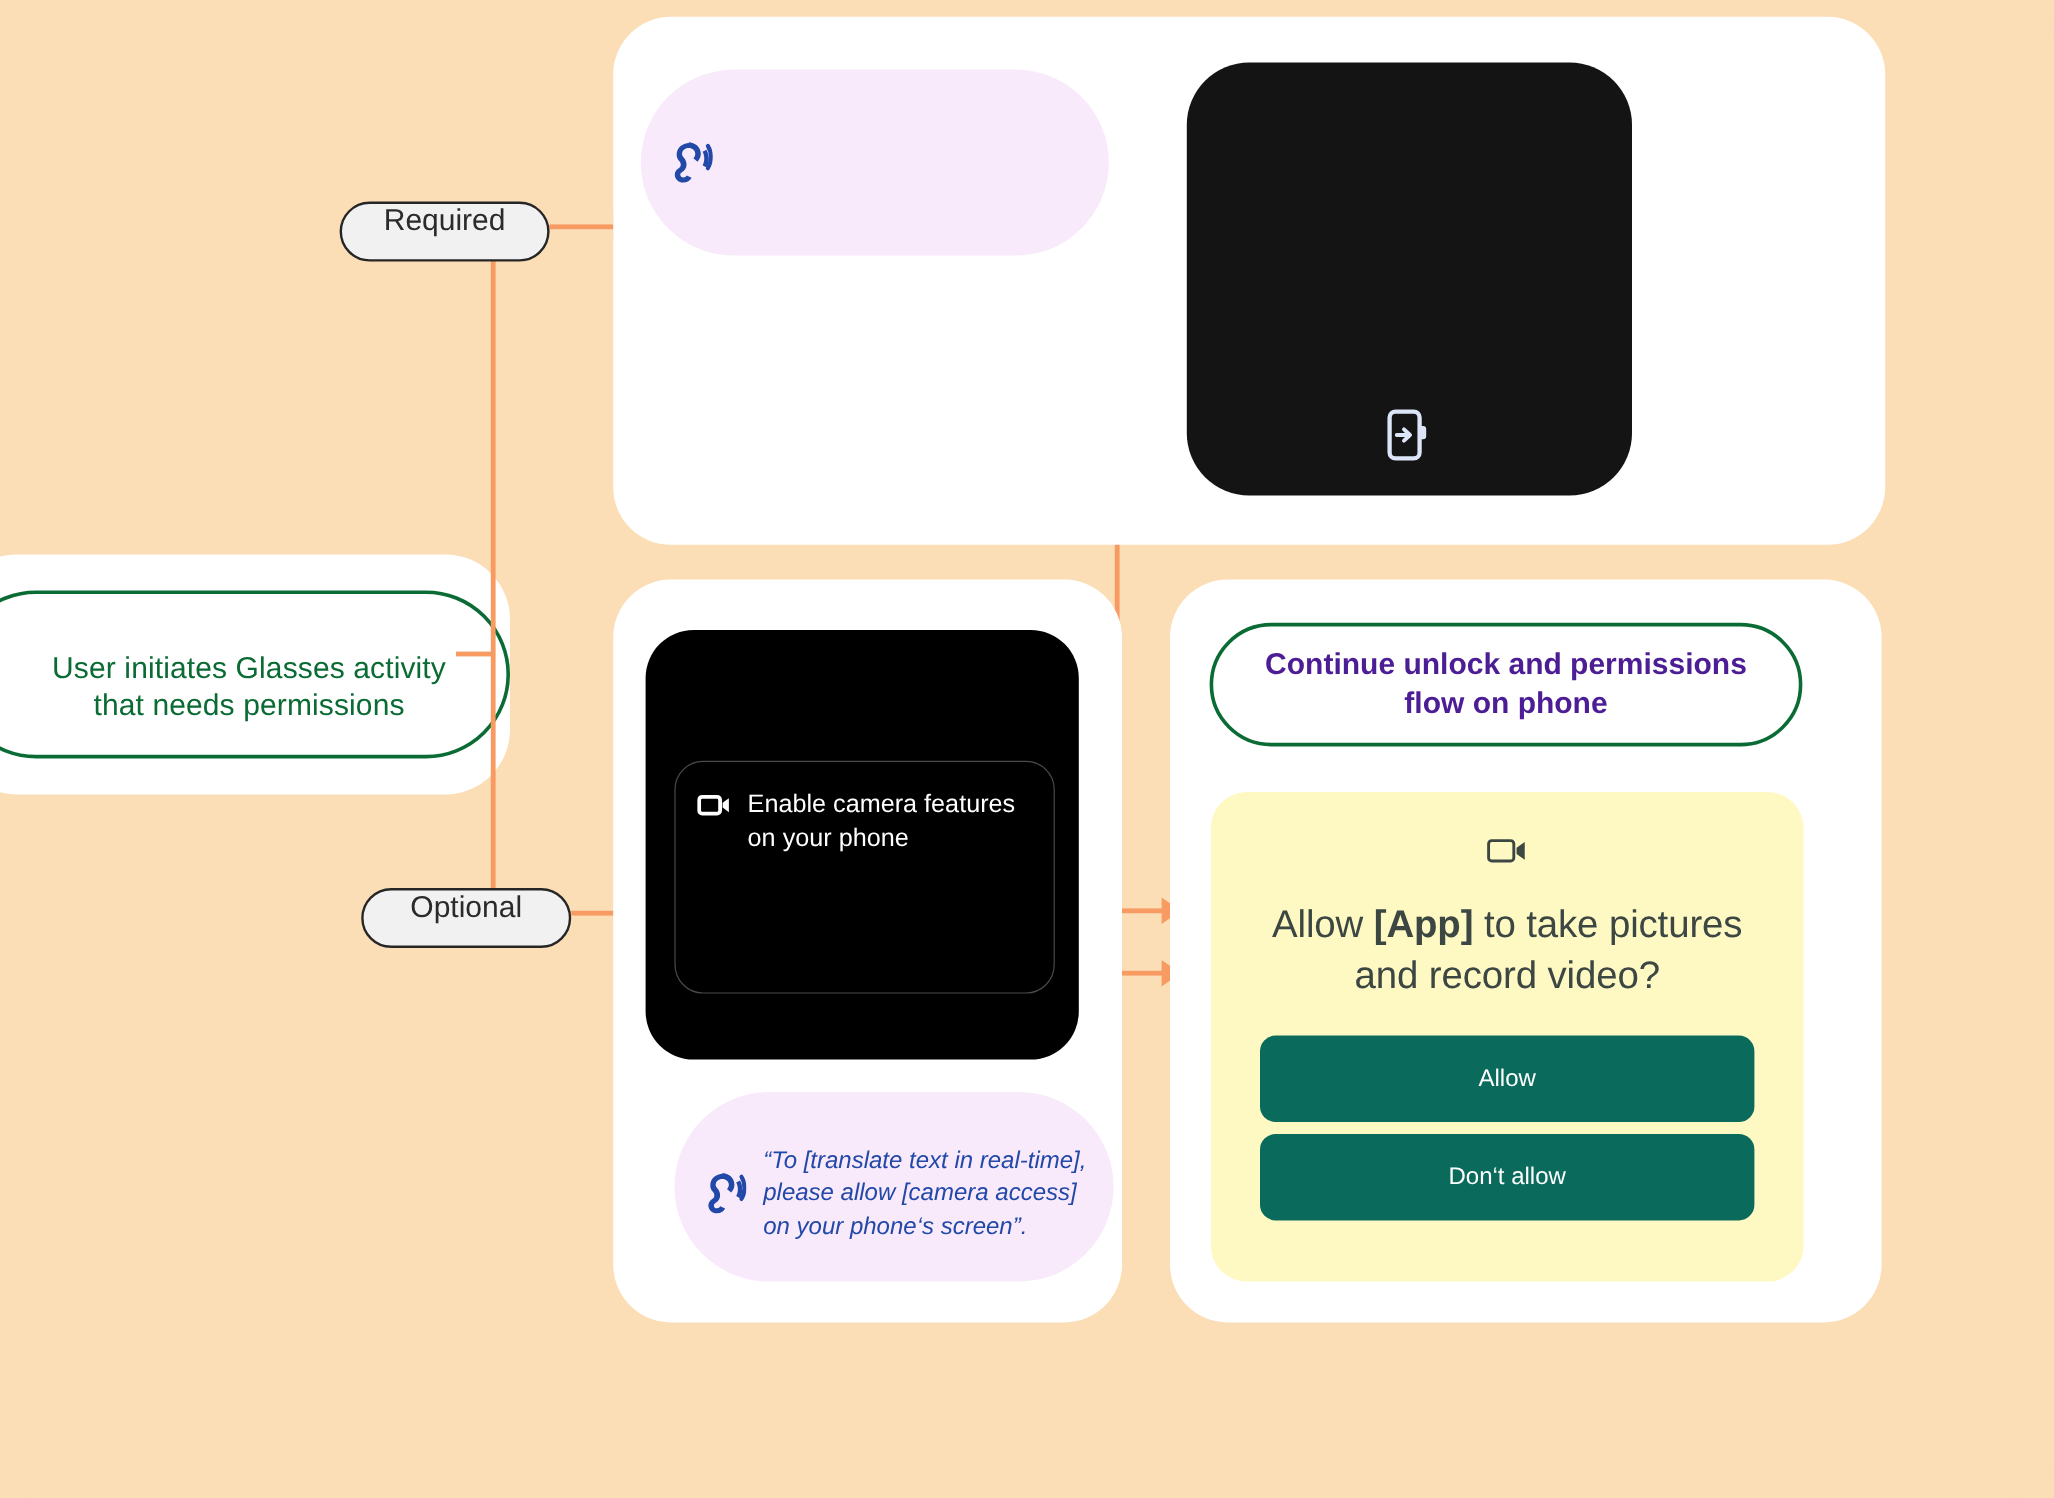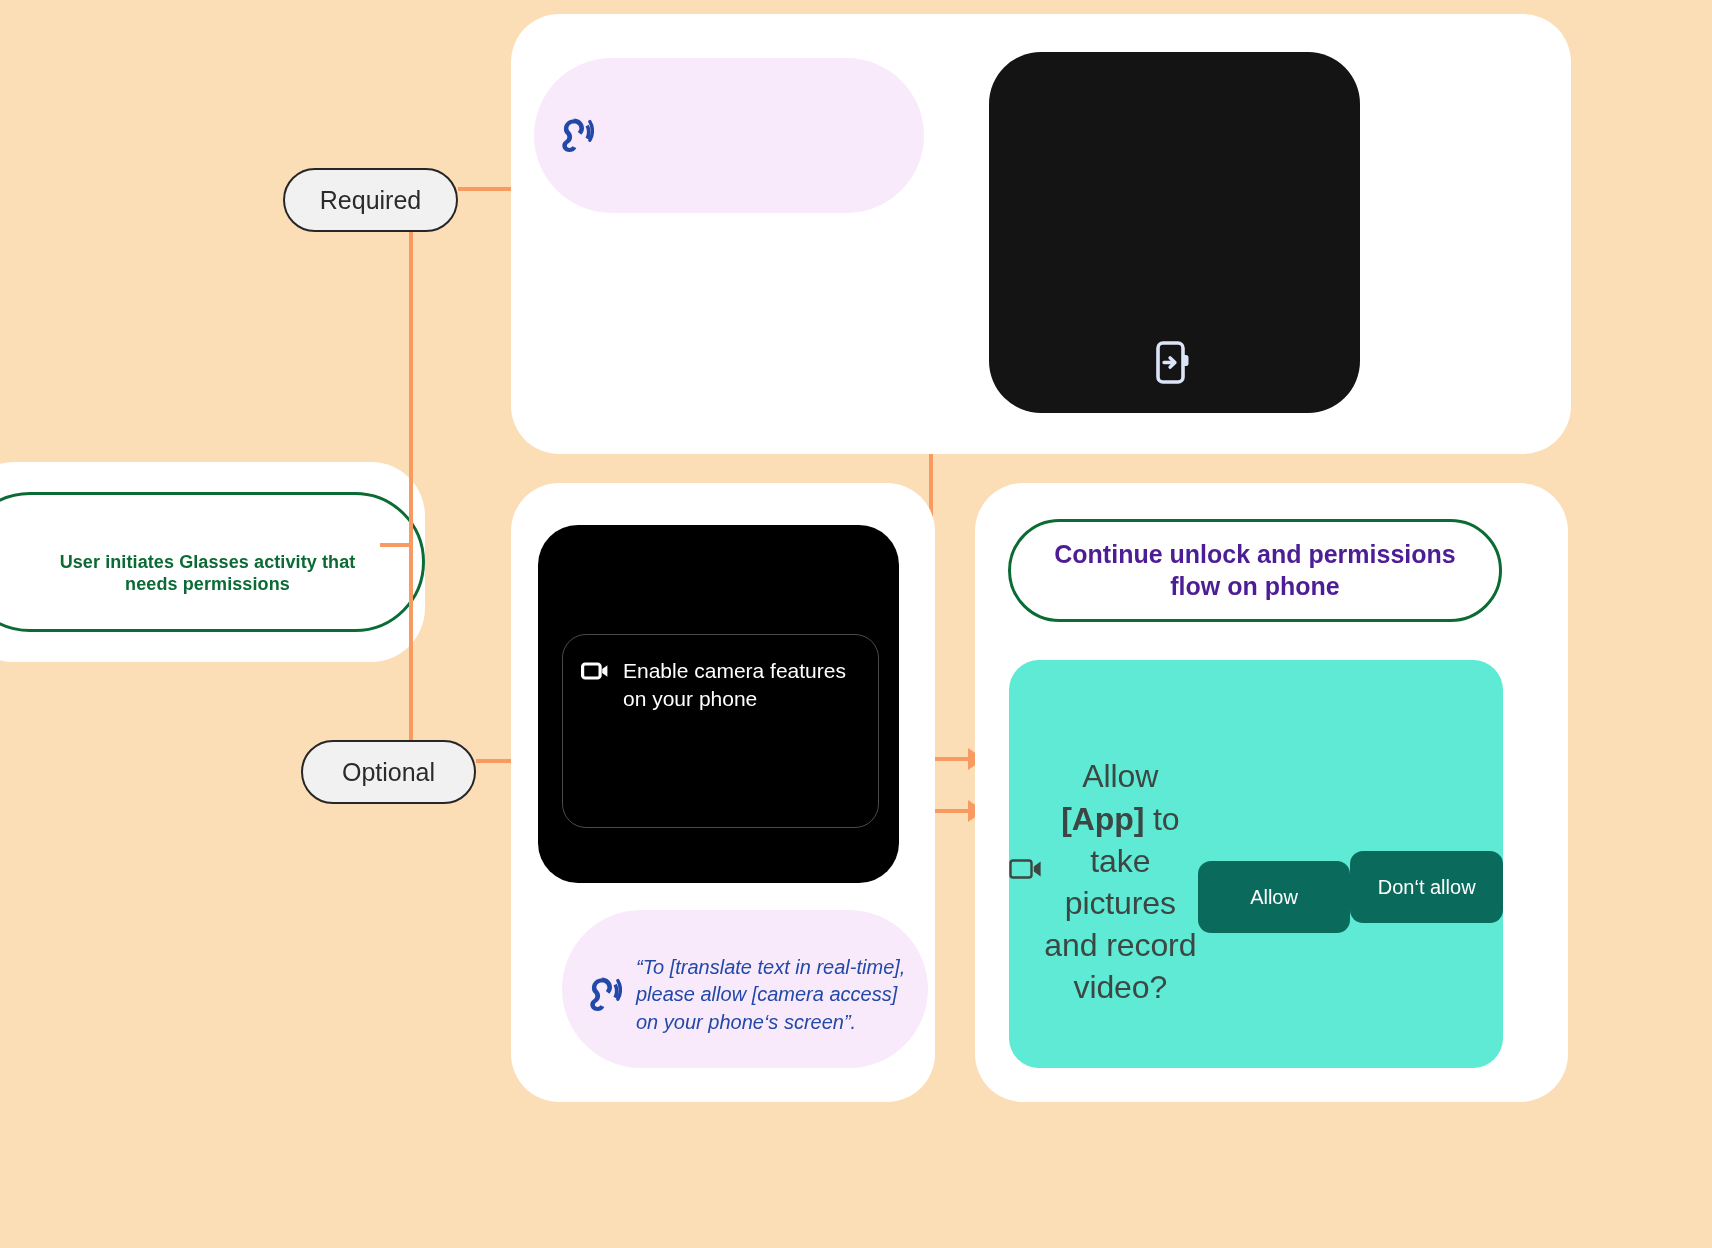"Required" .badge { align-items: center -> none; height: 64px -> 50px }
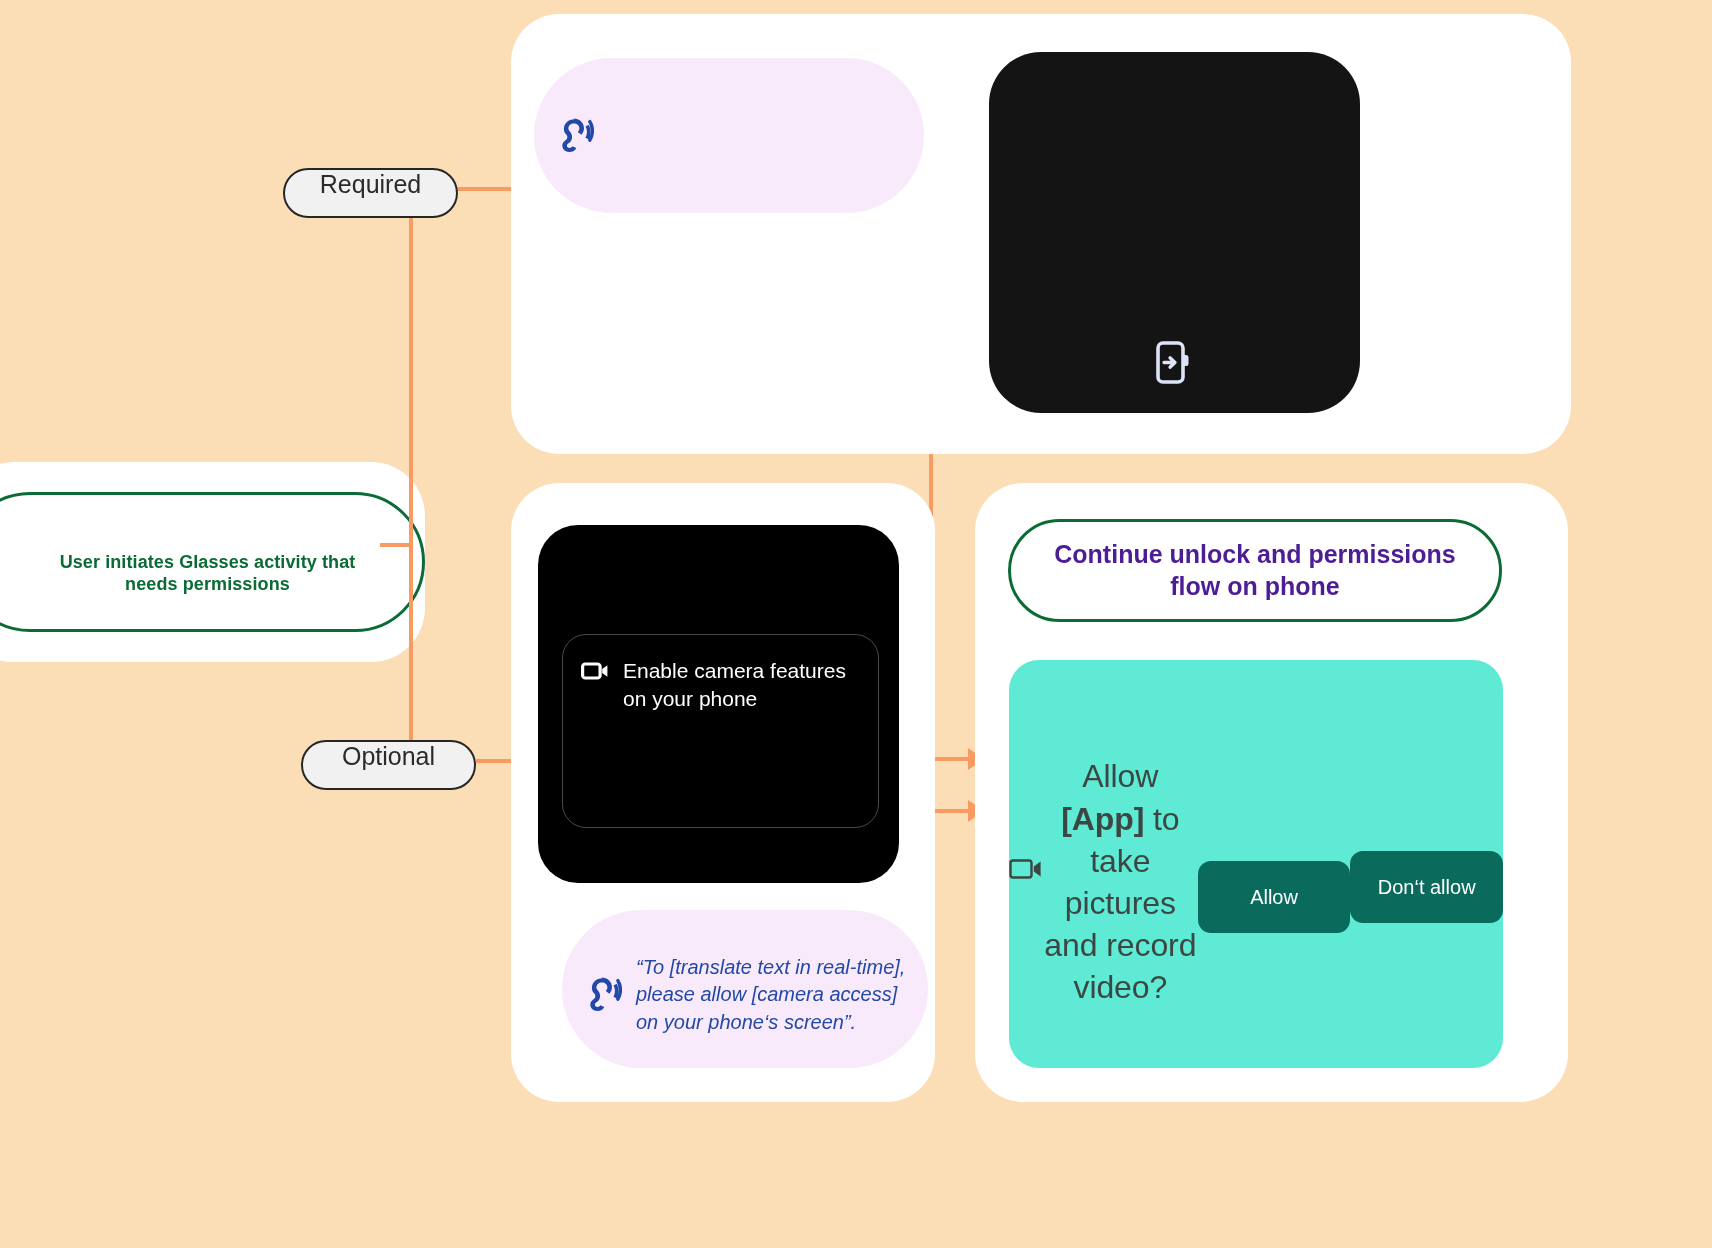"User initiates Glasses activity that" #start-node .label { font-size: 18px -> 25px; font-weight: bold -> normal }
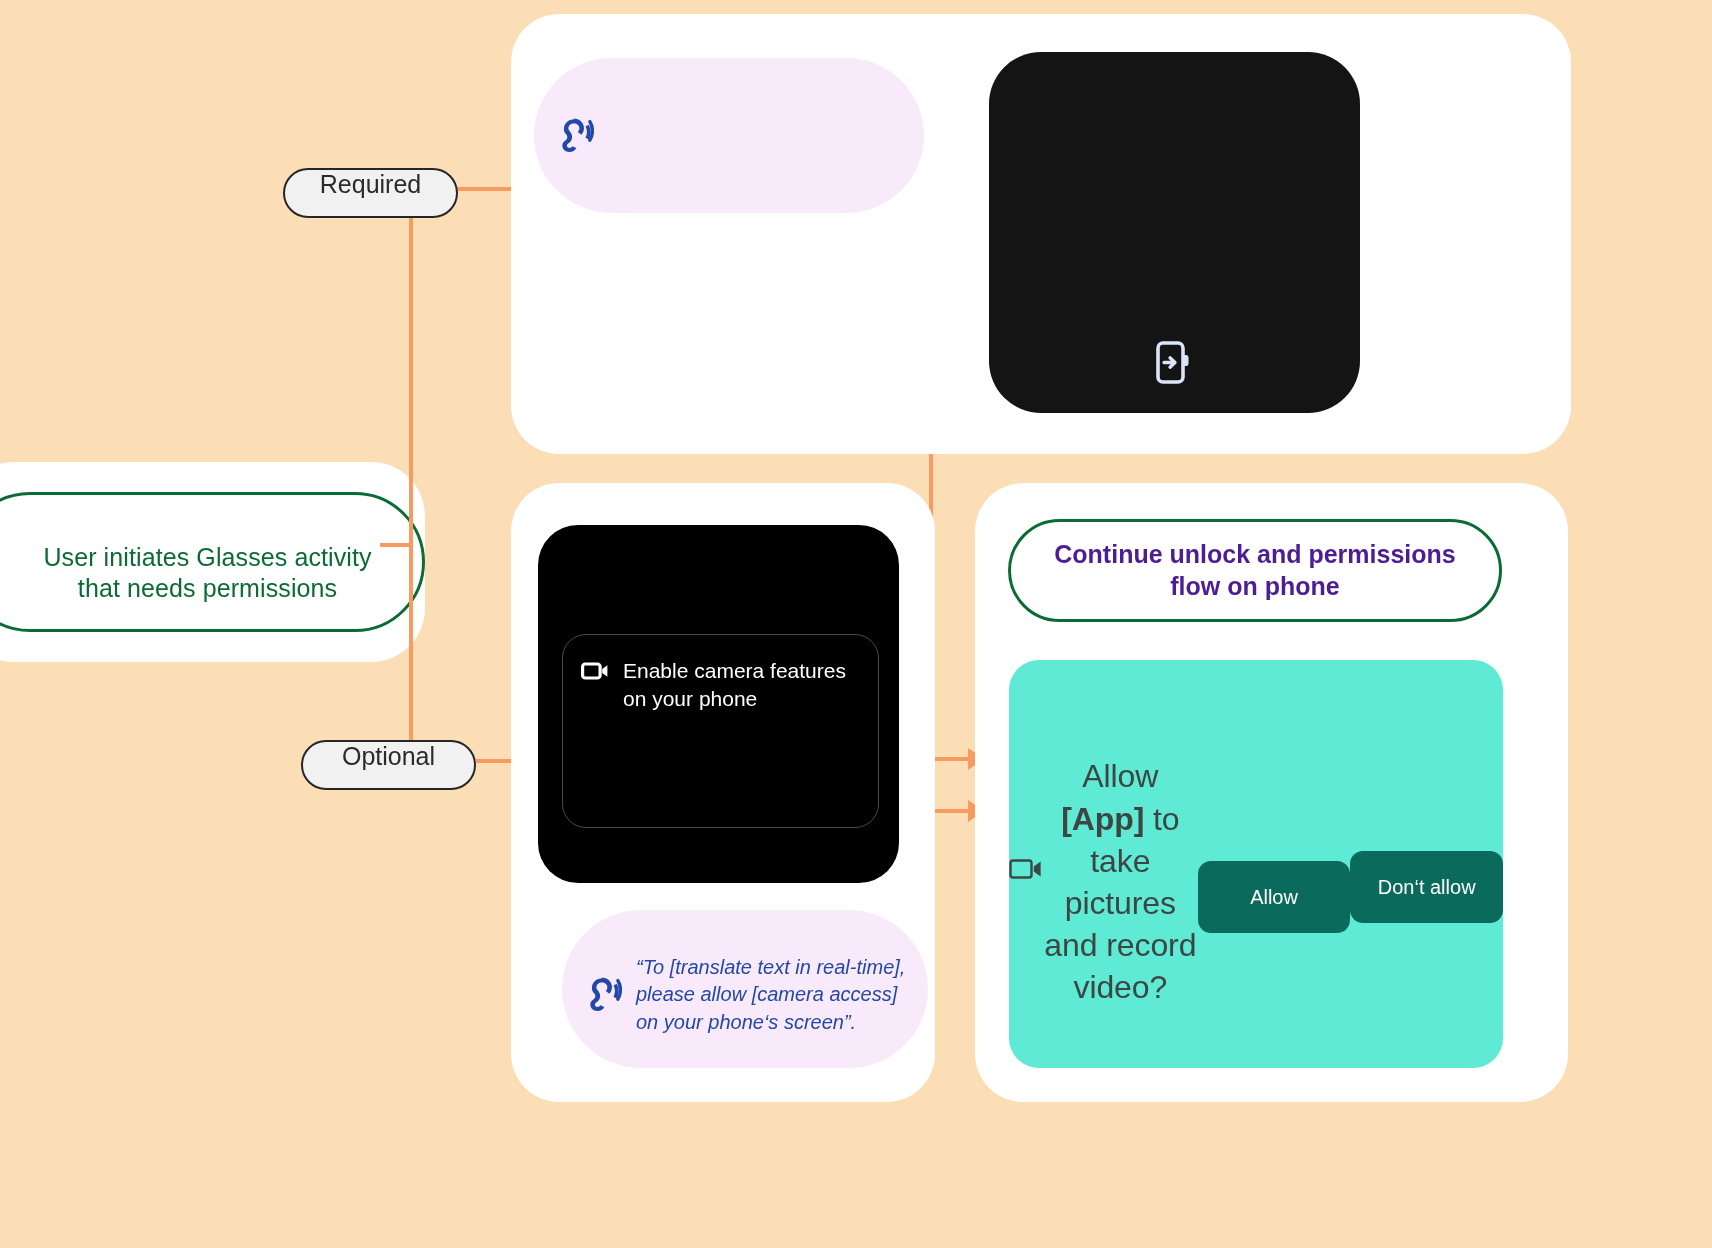"Allow [App] to take pictures" #perm-sheet { background: #5eead4 -> #fef9c3; flex-direction: none -> column }
